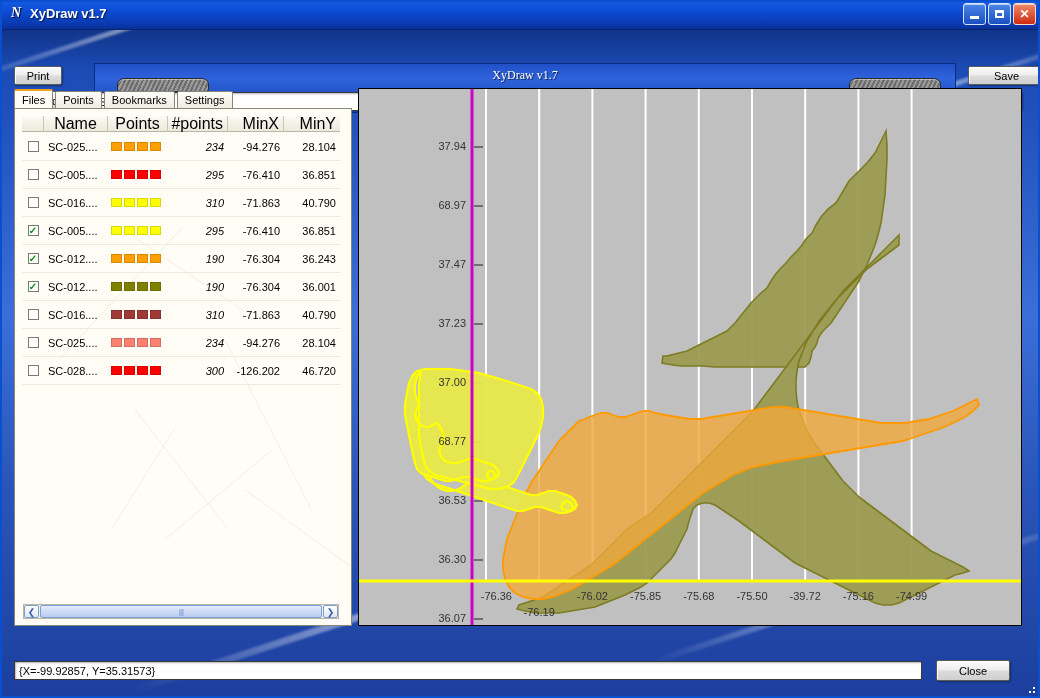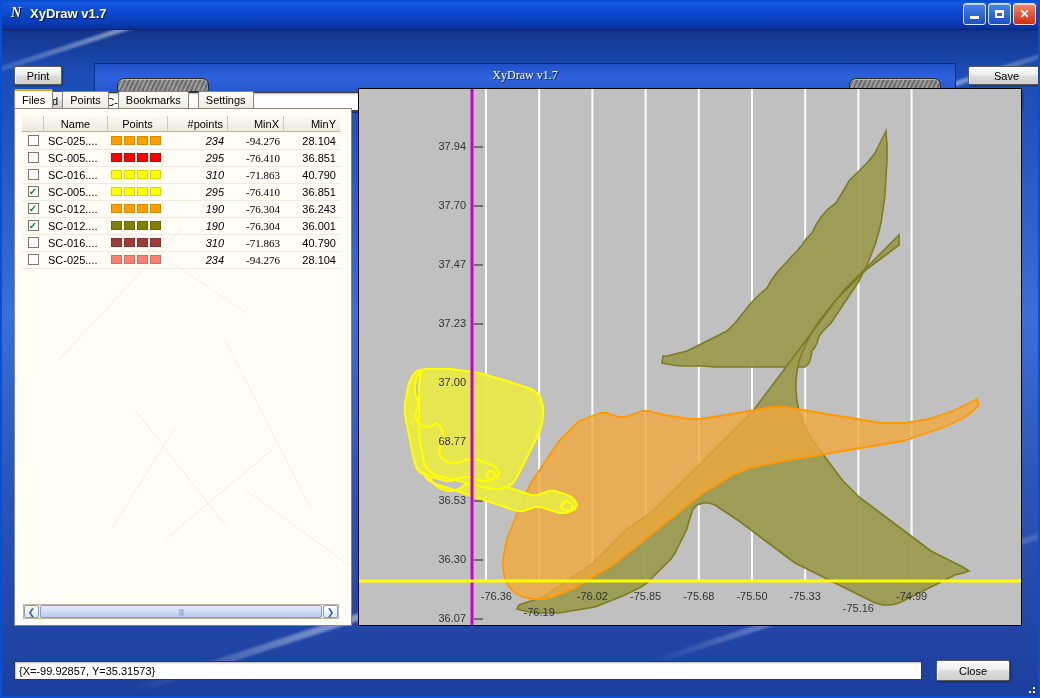"Files" #tabstrip { gap: 9px -> 2px }
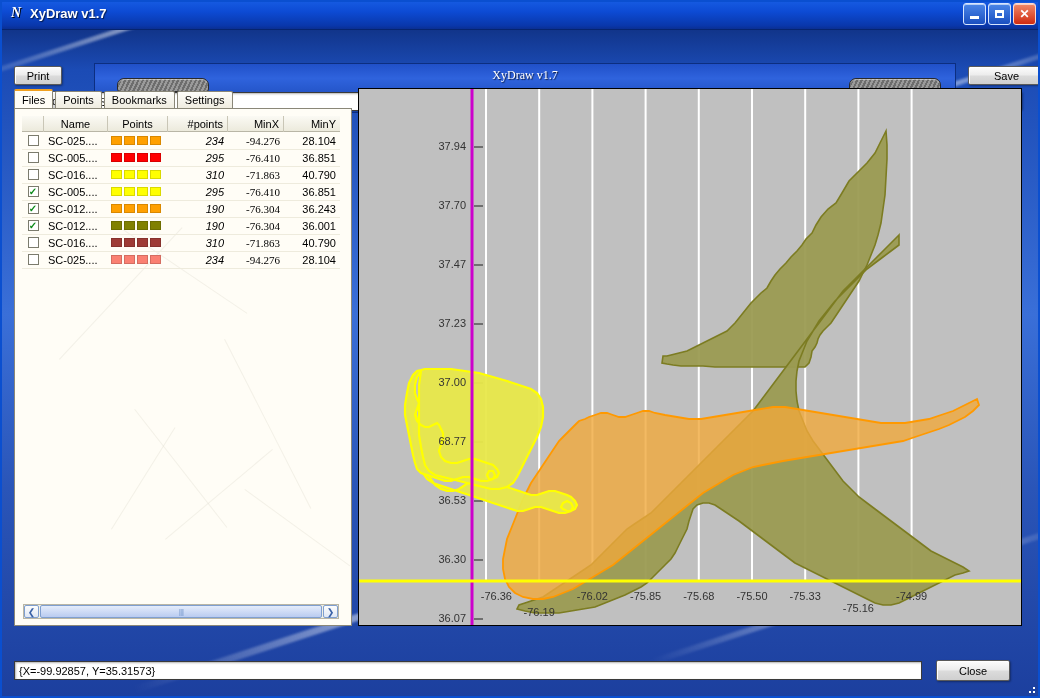"Name" #list-header { font-size: 11px -> 16px }
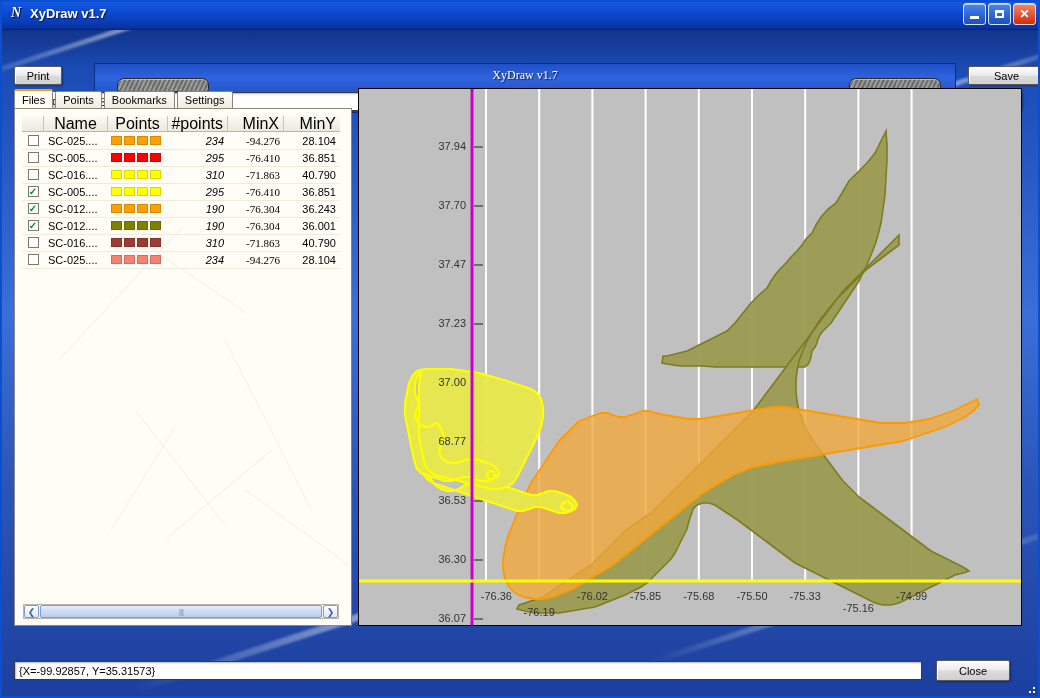"SC-025...." .row { align-items: flex-end -> center; height: 17px -> 28px }
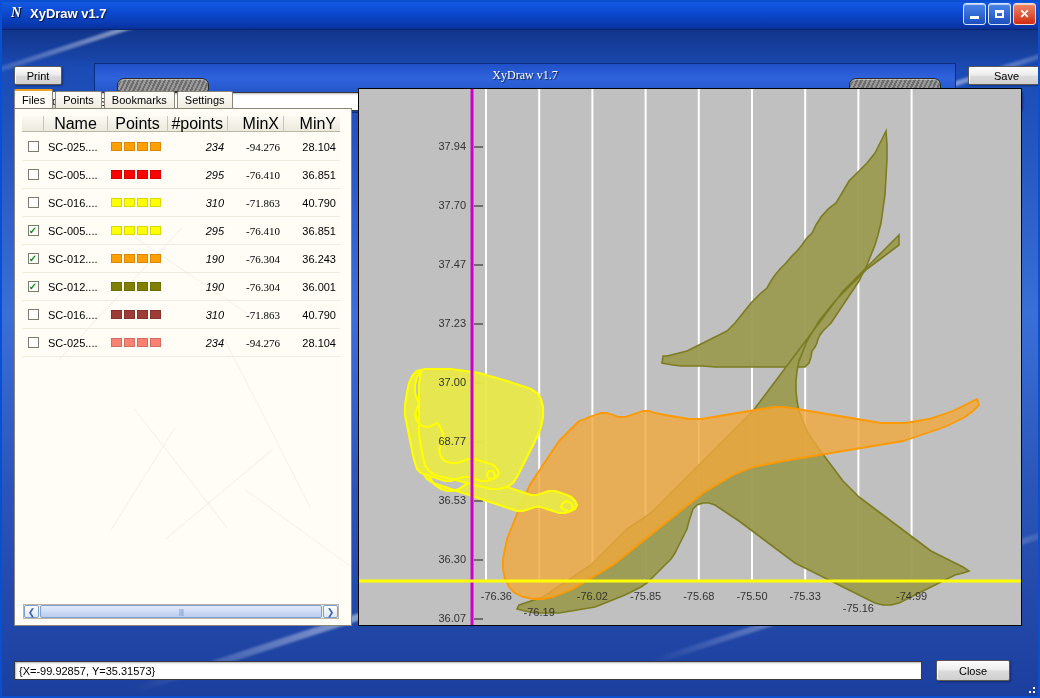"-94.276" .c-minx { font-family: Liberation Serif, serif -> none }
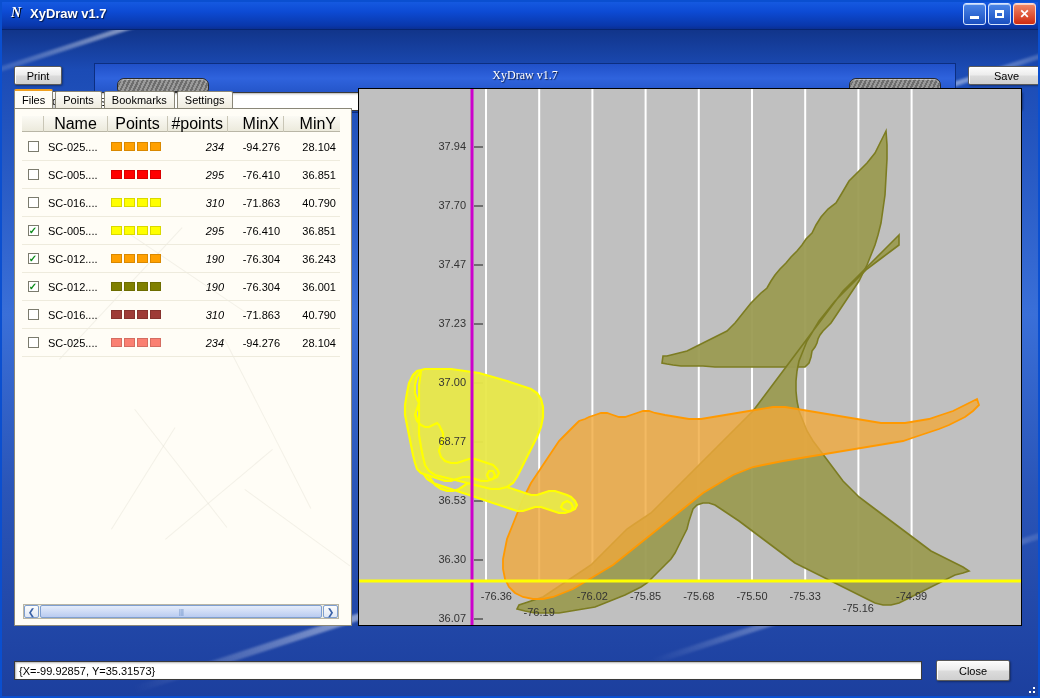"37.70" div.tick-label { text: 37.70 -> 68.97 }
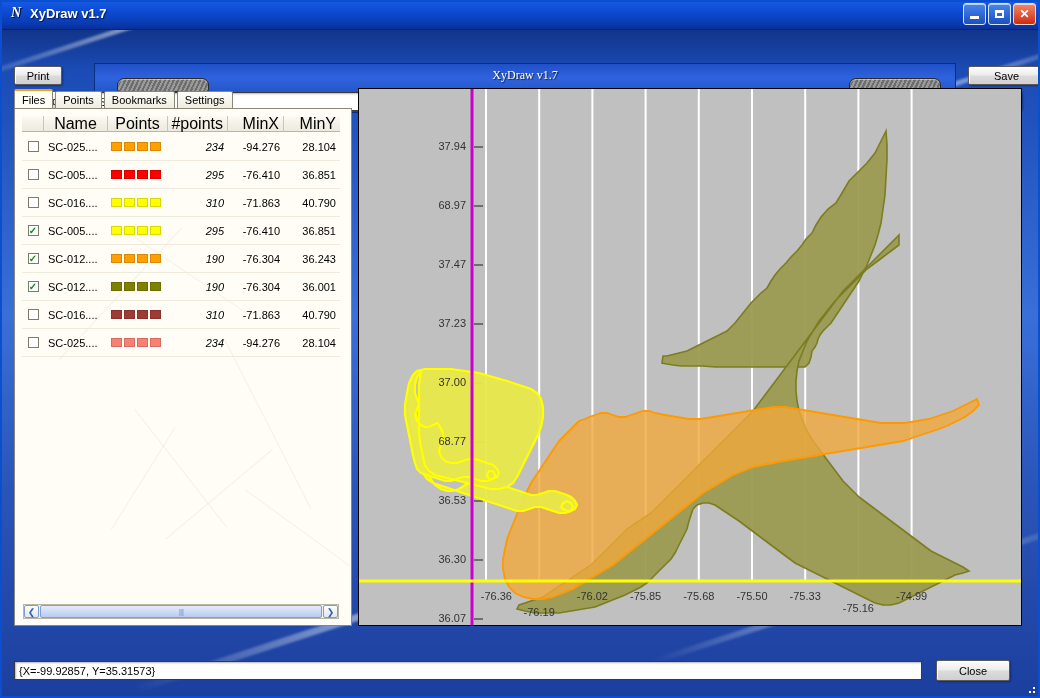"SC-028...." div.row { html: none -> <div> <div> <div></div> </div> <div>SC-028....</div> <div> <span></span> <span></span> <span></span> <span></span> </div> <div>300</div> <div>-126.202</div> <div>46.720</div> </div> }
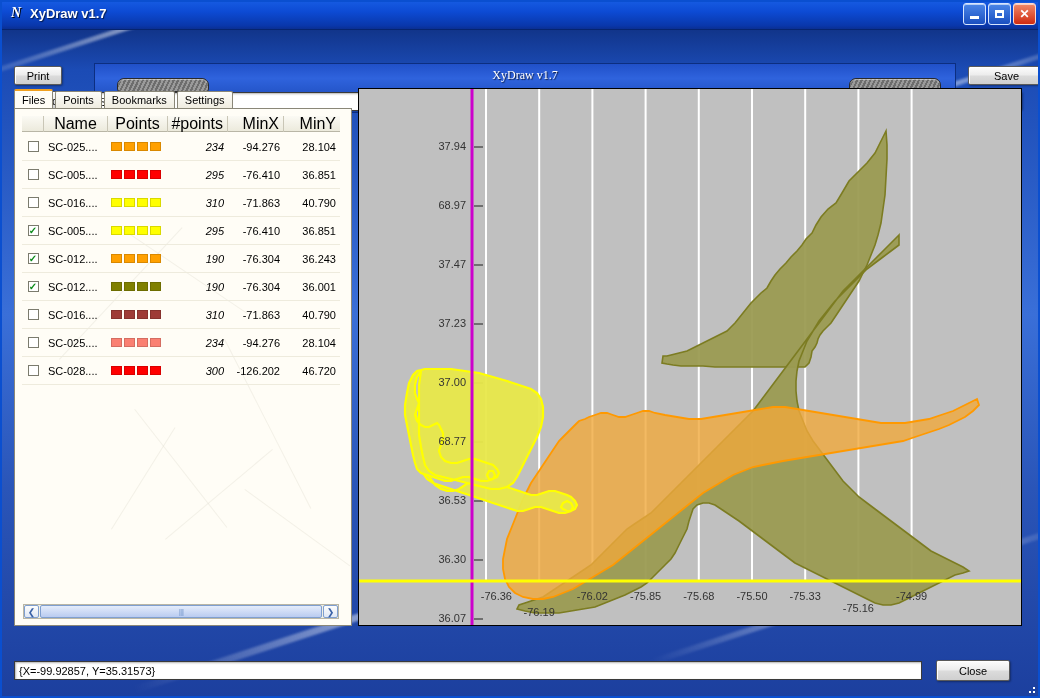"-75.33" div.tick-label { text: -75.33 -> -39.72 }
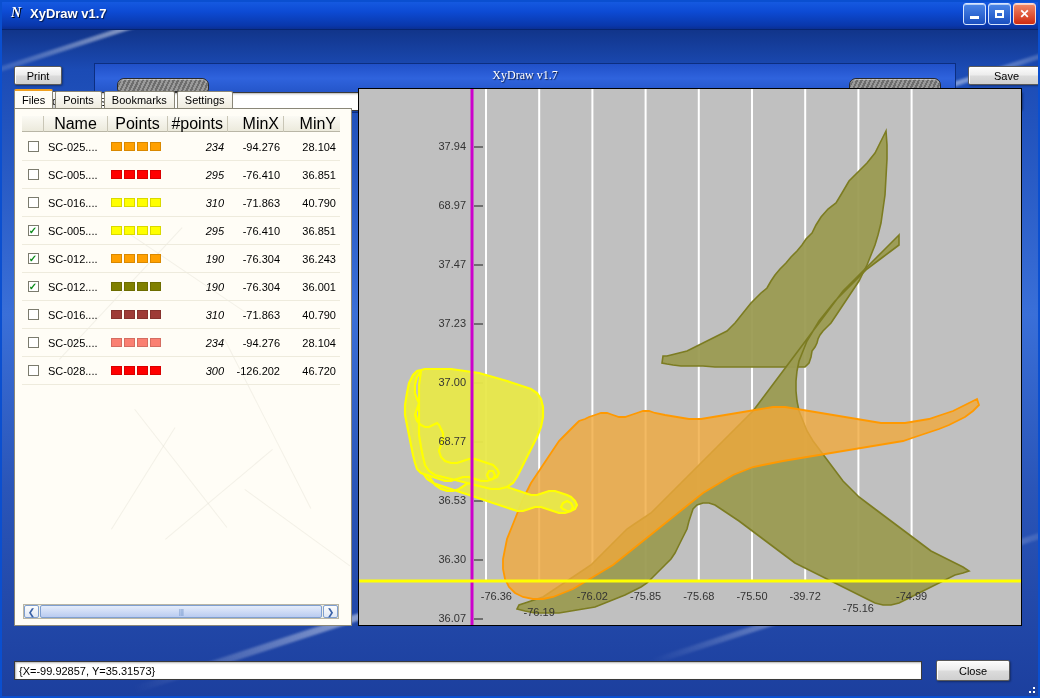"-75.16" div.tick-label { margin-top: 12px -> none }
